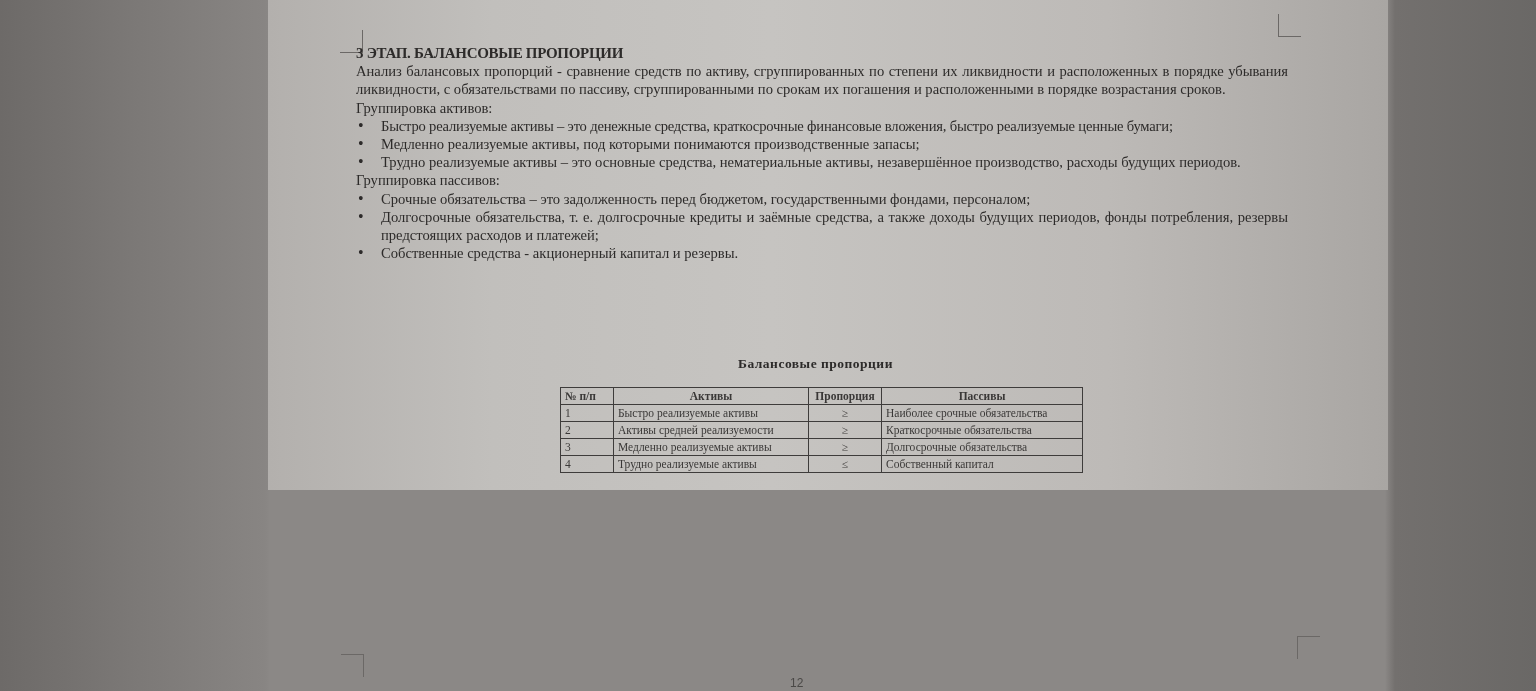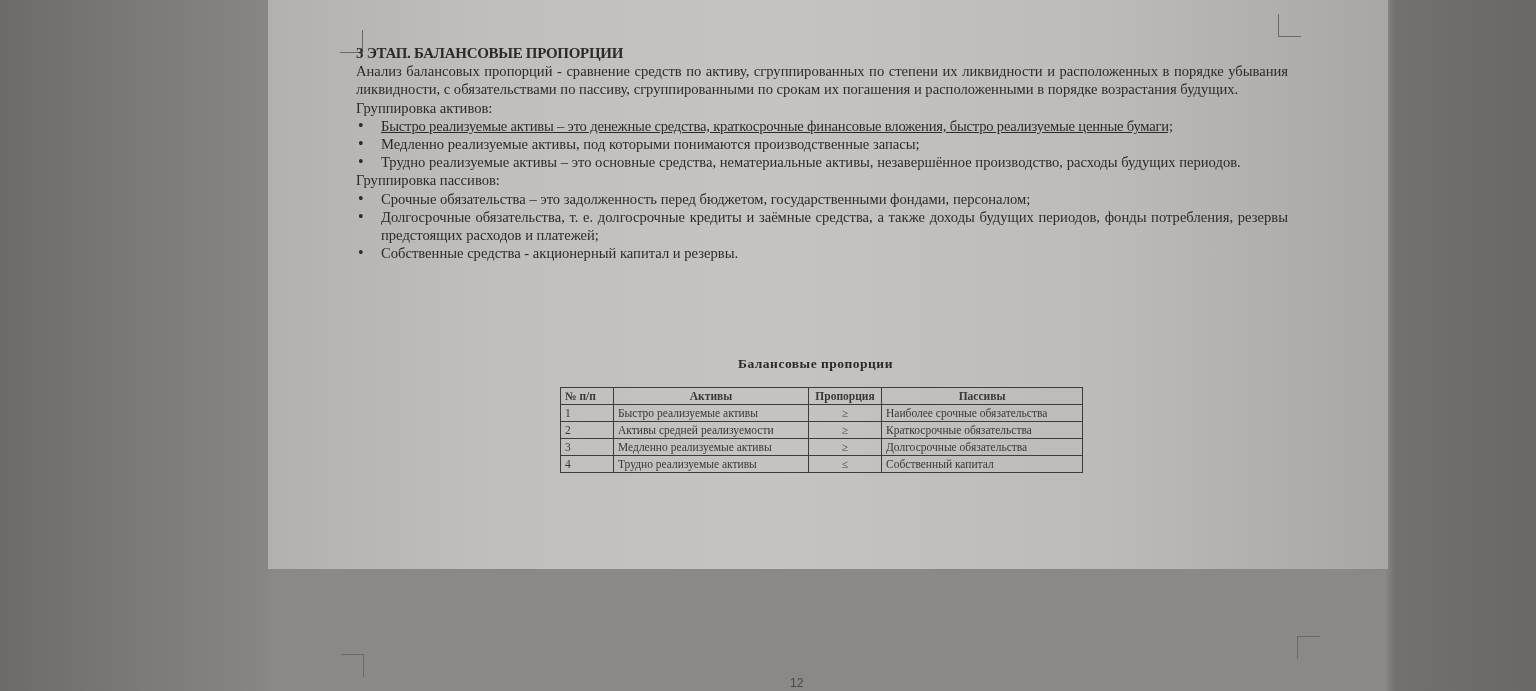"3 ЭТАП. БАЛАНСОВЫЕ ПРОПОРЦИИ" .page { height: 569px -> 490px }
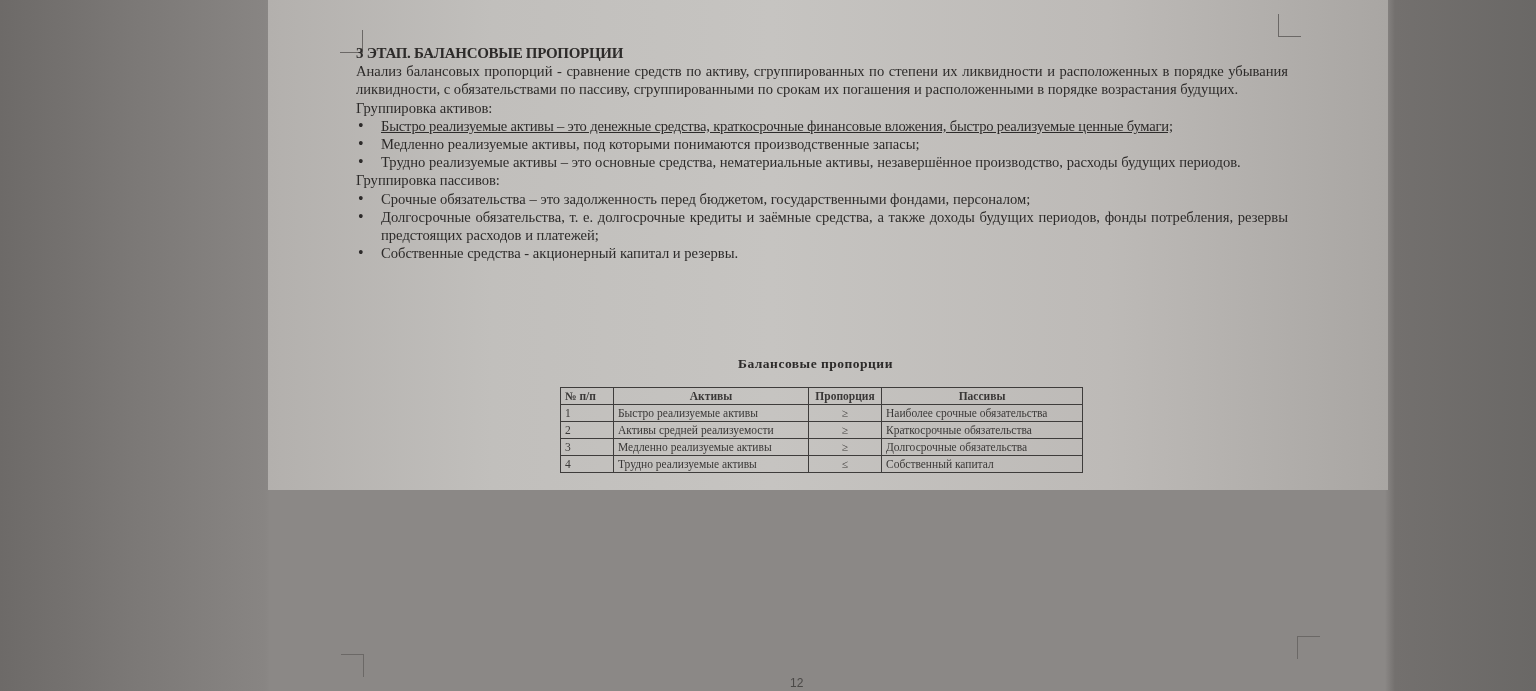"Анализ балансовых пропорций - сравнение" div.para { text: будущих -> сроков }
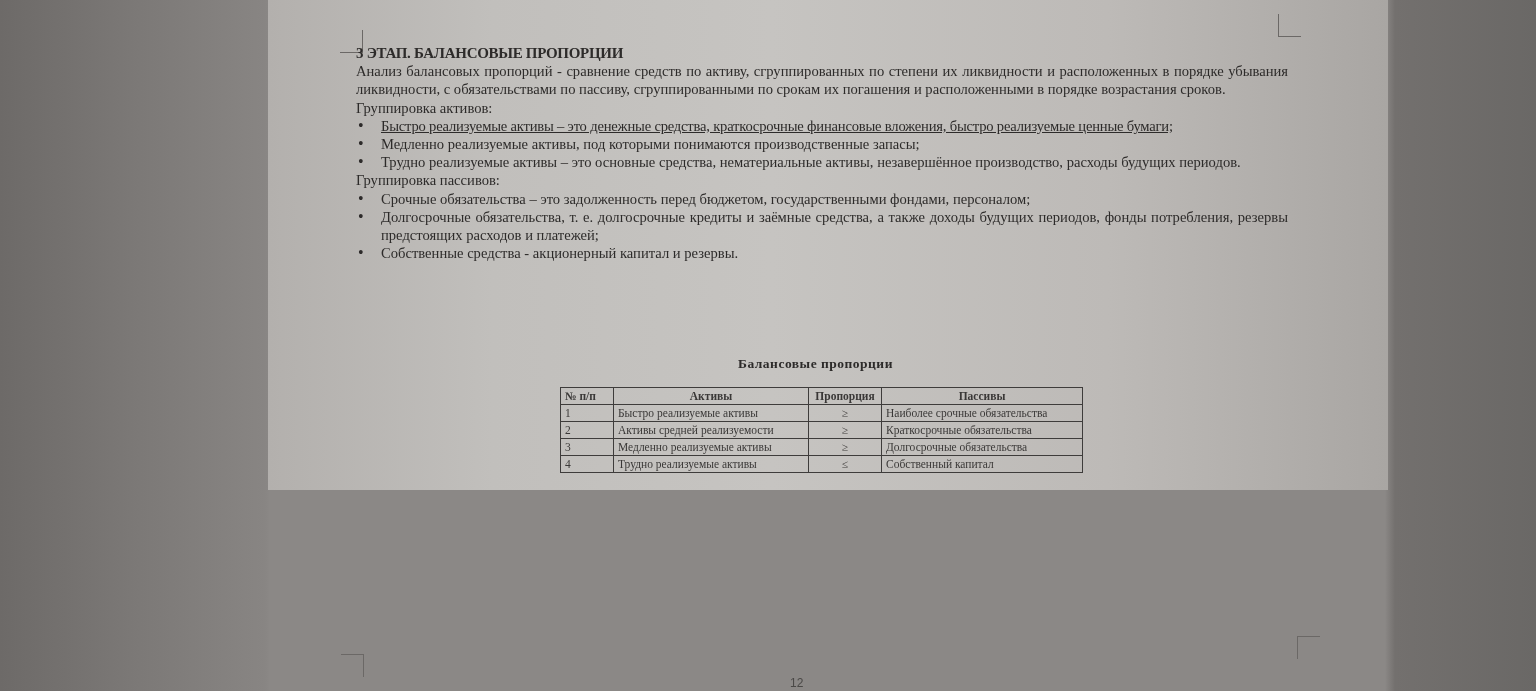"Быстро реализуемые активы – это" .tight { text-decoration: underline -> none }
